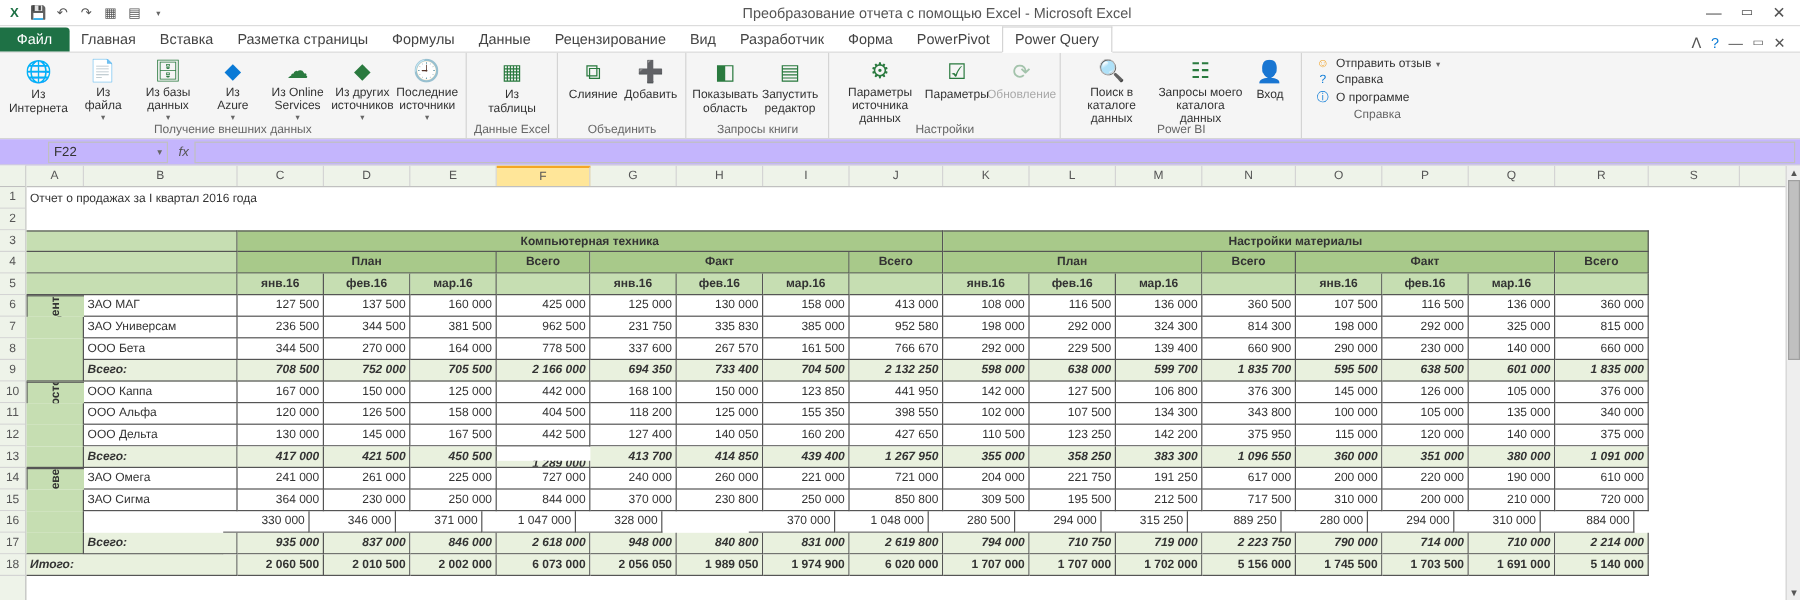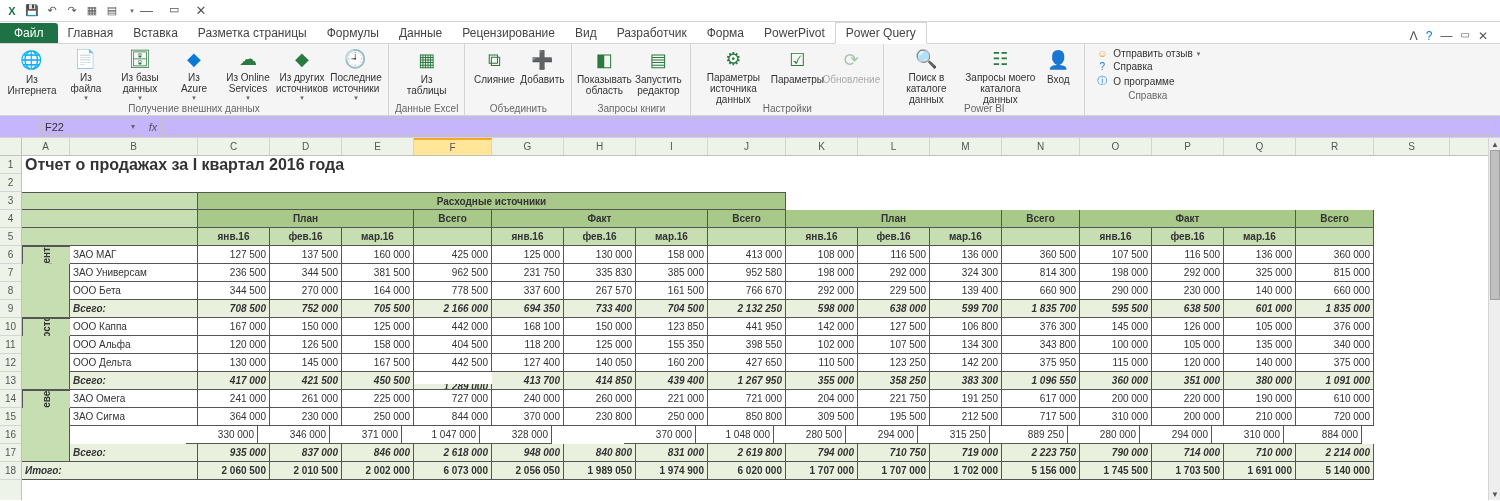"Преобразование отчета с помощью Excel" div.title-text { html: none -> <div>Преобразование отчета с помощью Excel - Microsoft Excel</div> }
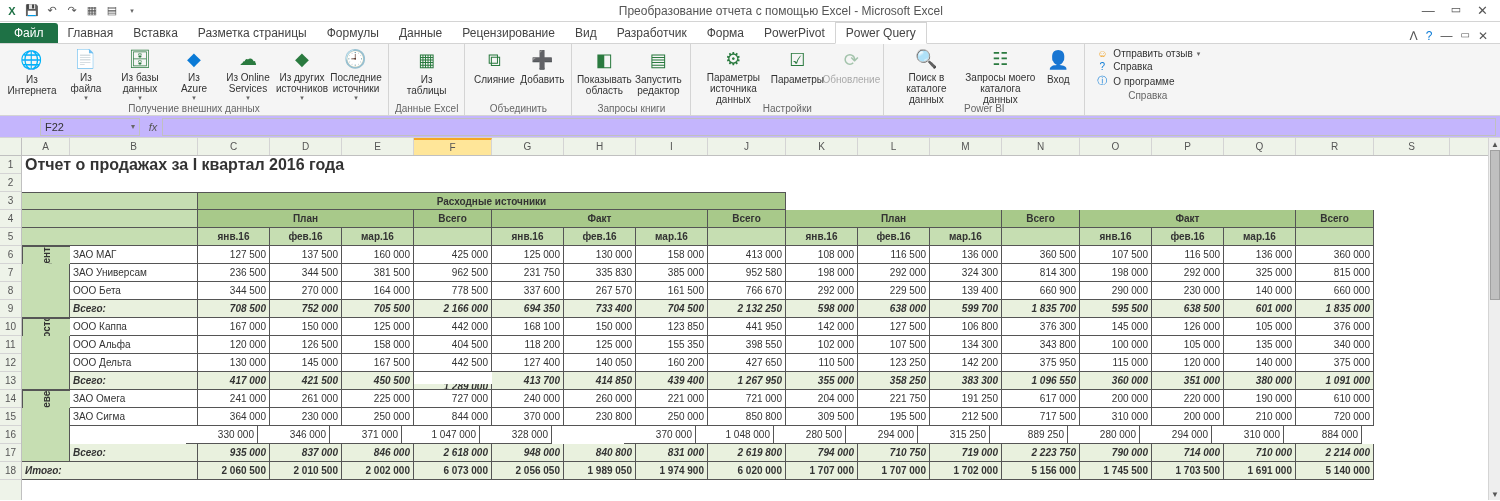"Отчет о продажах за I" .cell.title { font-size: 16px -> 10px; font-weight: bold -> normal }
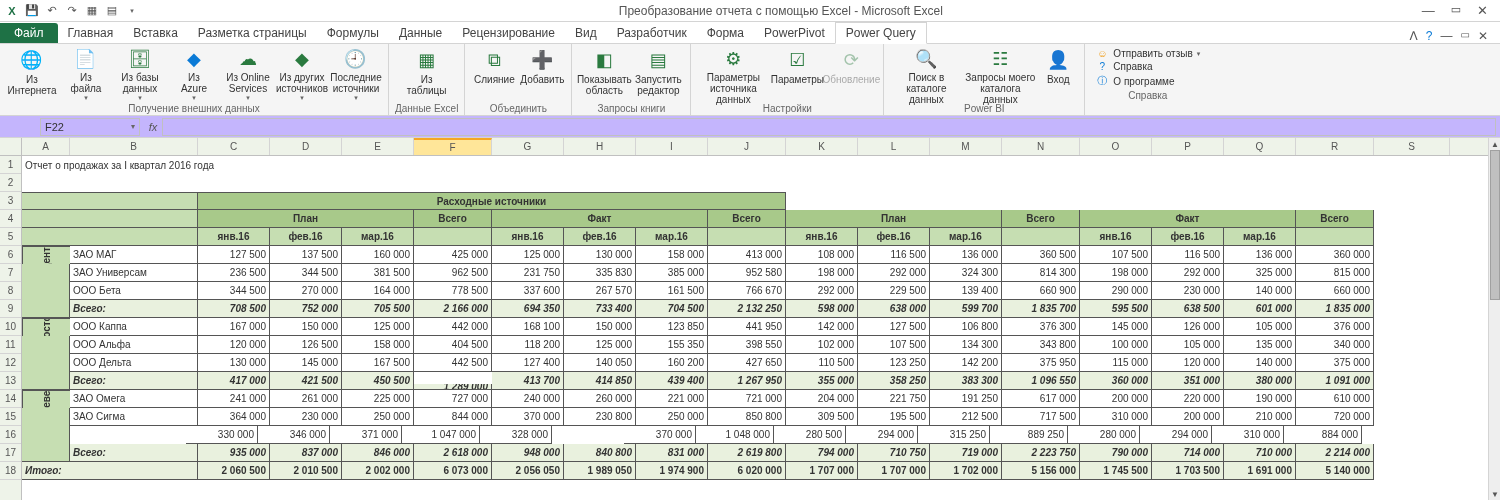"Компьютерная техника" div.cell { html: none -> <div>Компьютерная техника</div> }
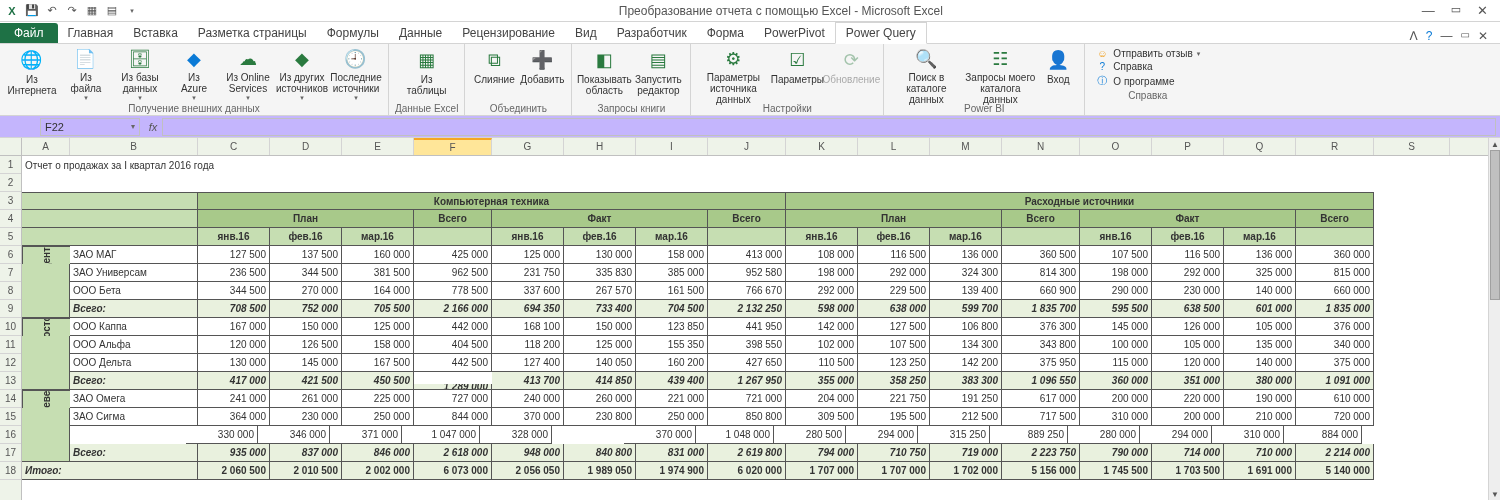"Расходные источники" div.cell { text: Расходные источники -> Настройки материалы }
